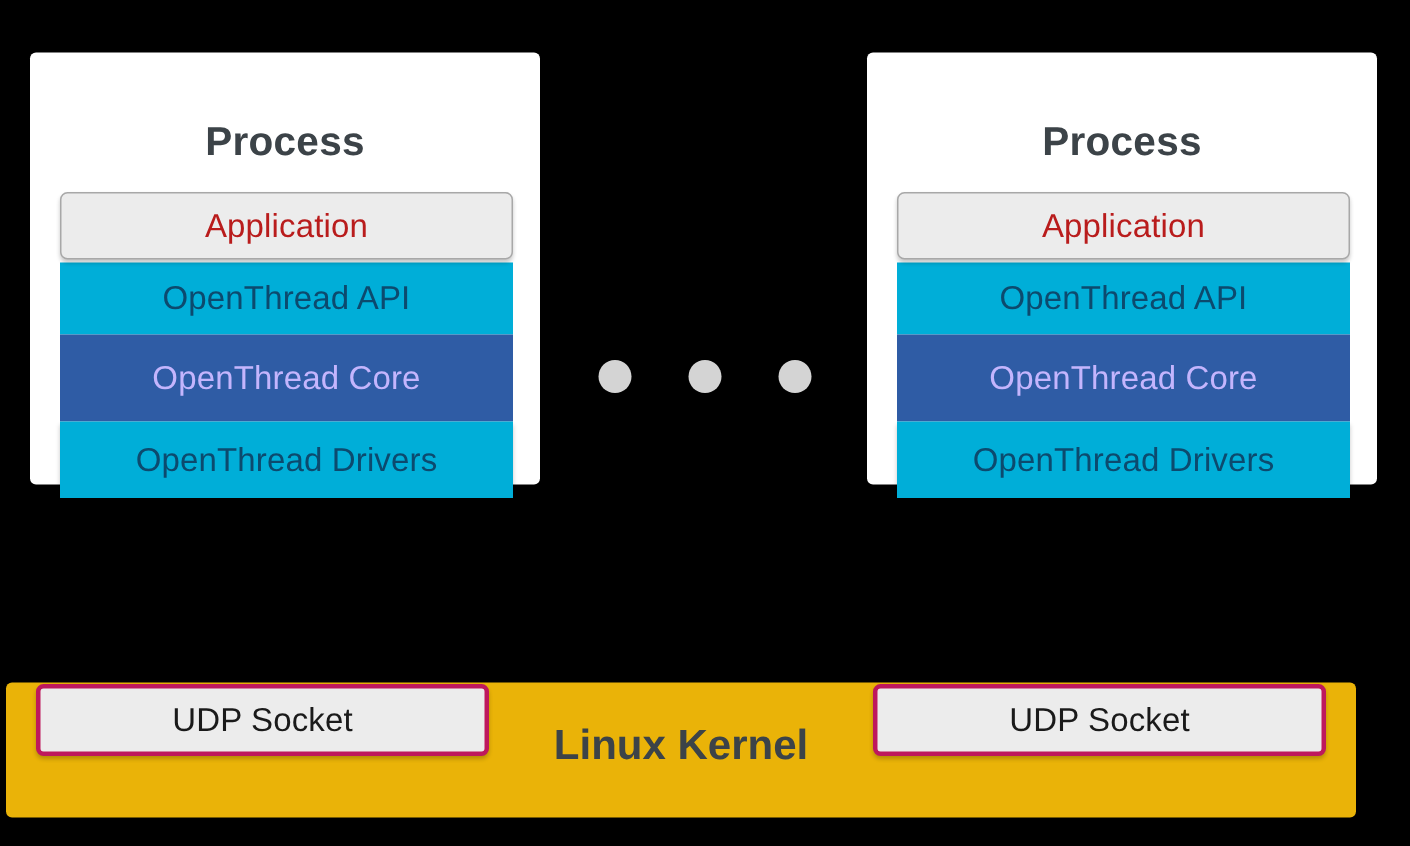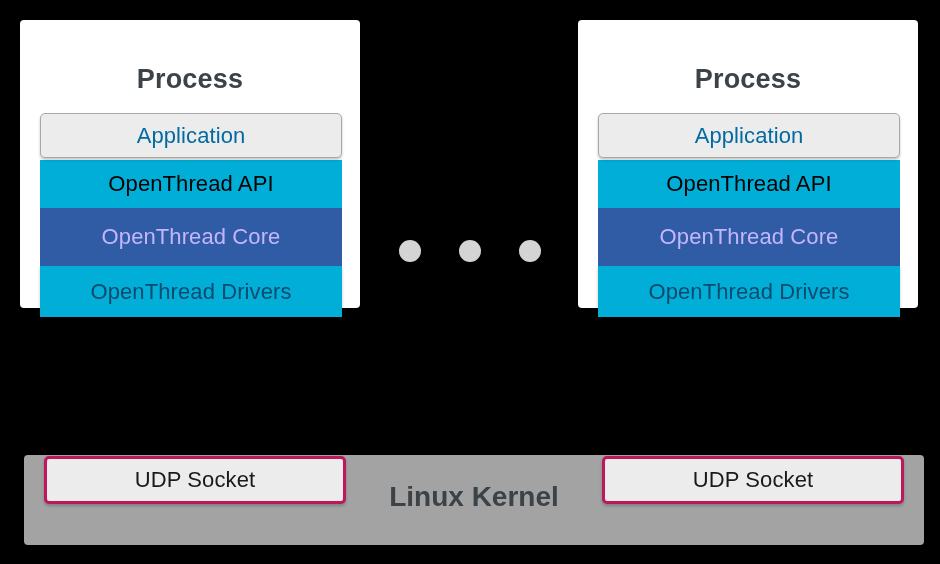"Process" .process-card { top: 20px -> 35px }
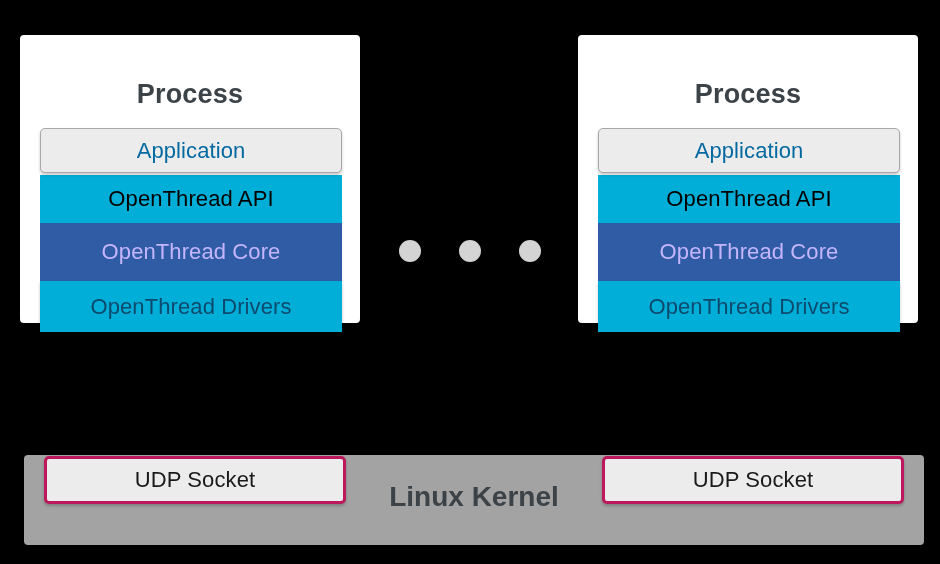"Application" .layer.application { color: #0369a1 -> #b91c1c }
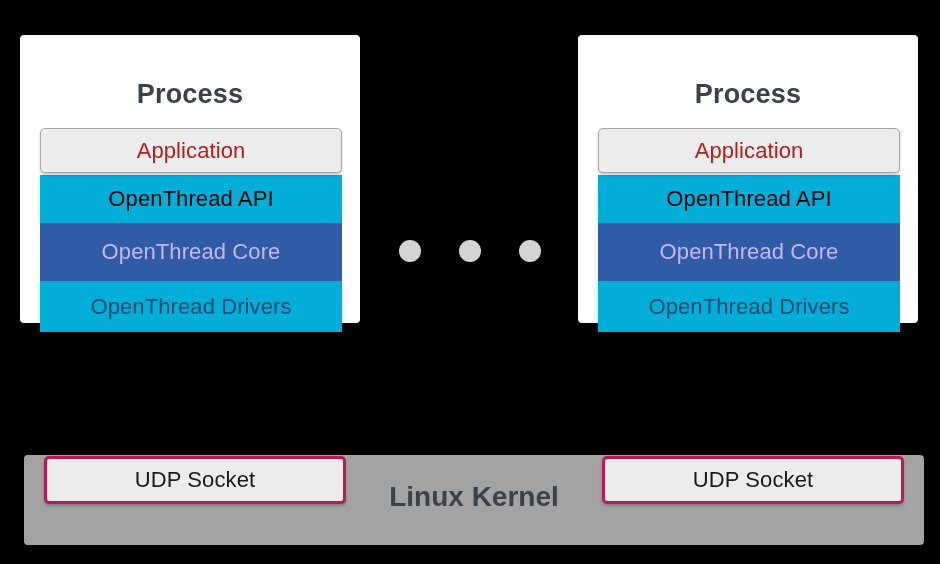"OpenThread API" .layer.api { color: #000000 -> #0c4a6e }
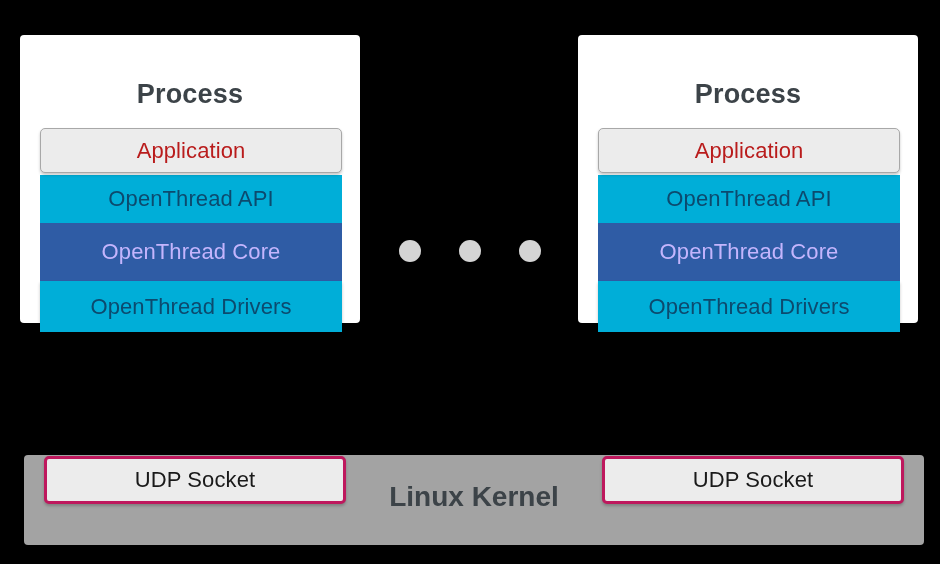"Linux Kernel" .kernel-card { background: #a3a3a3 -> #eab308; left: 24px -> 4px }
